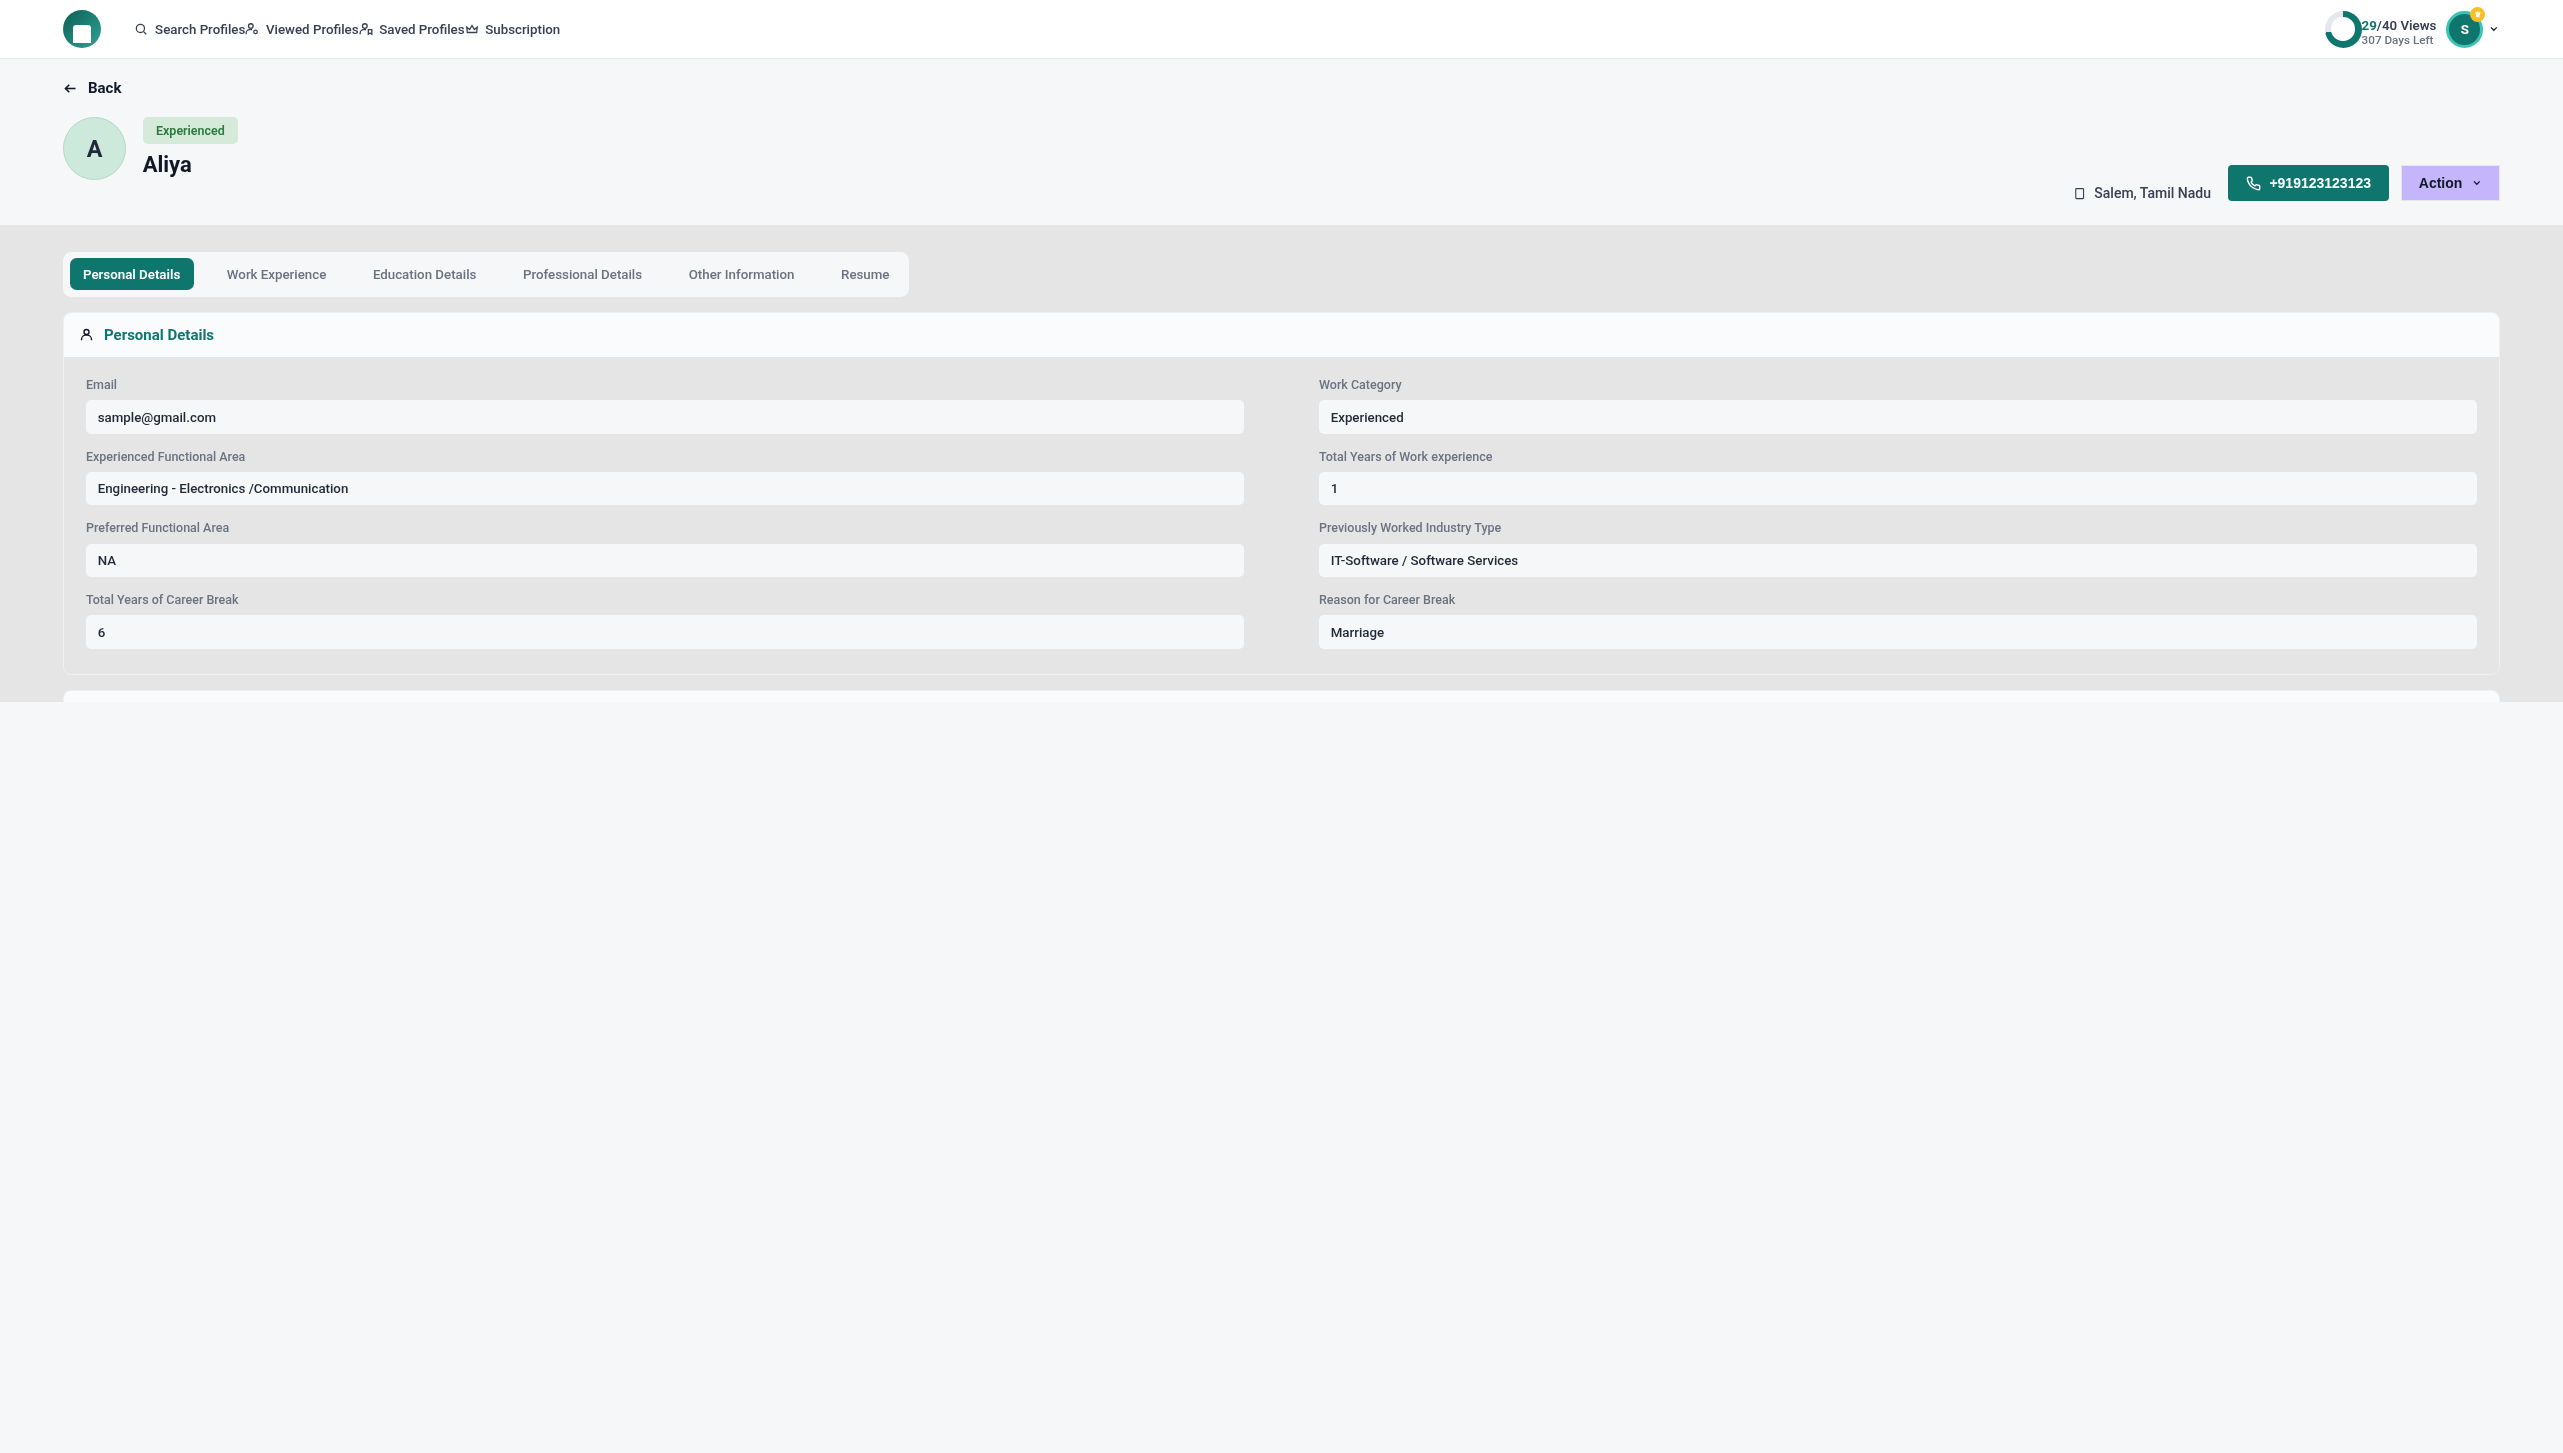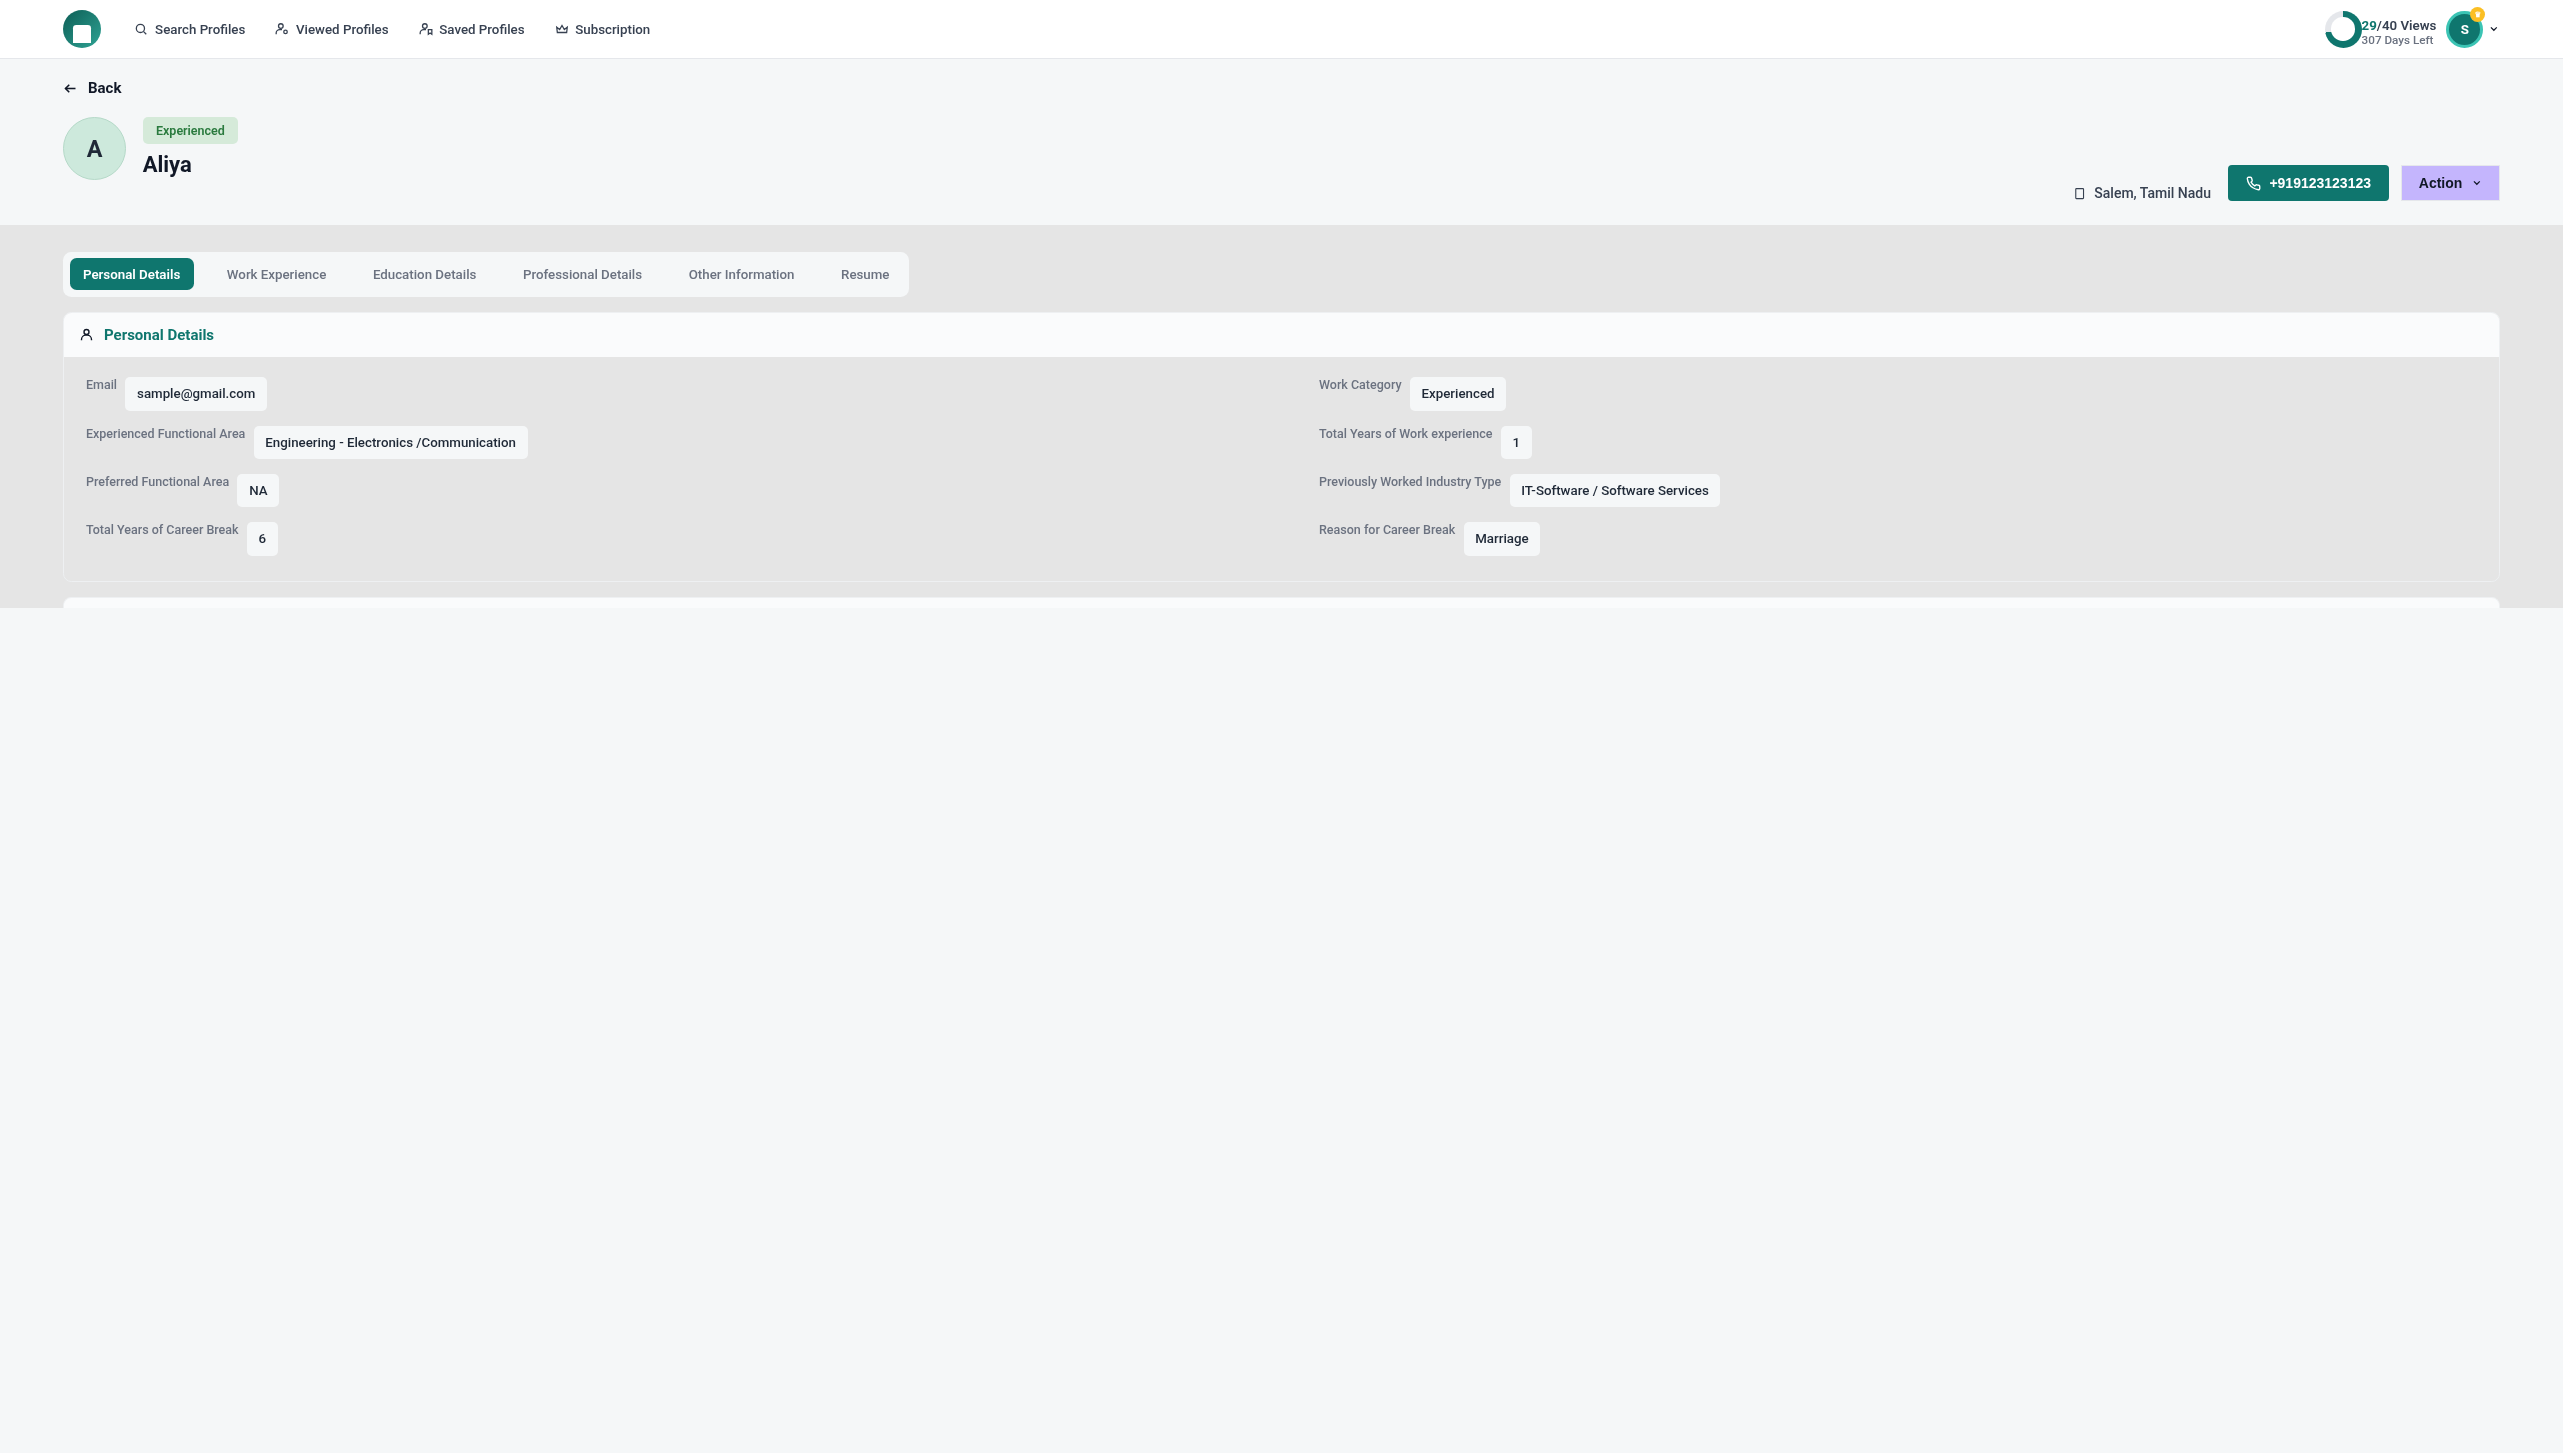"Search Profiles" .nav-links { gap: 30px -> none }
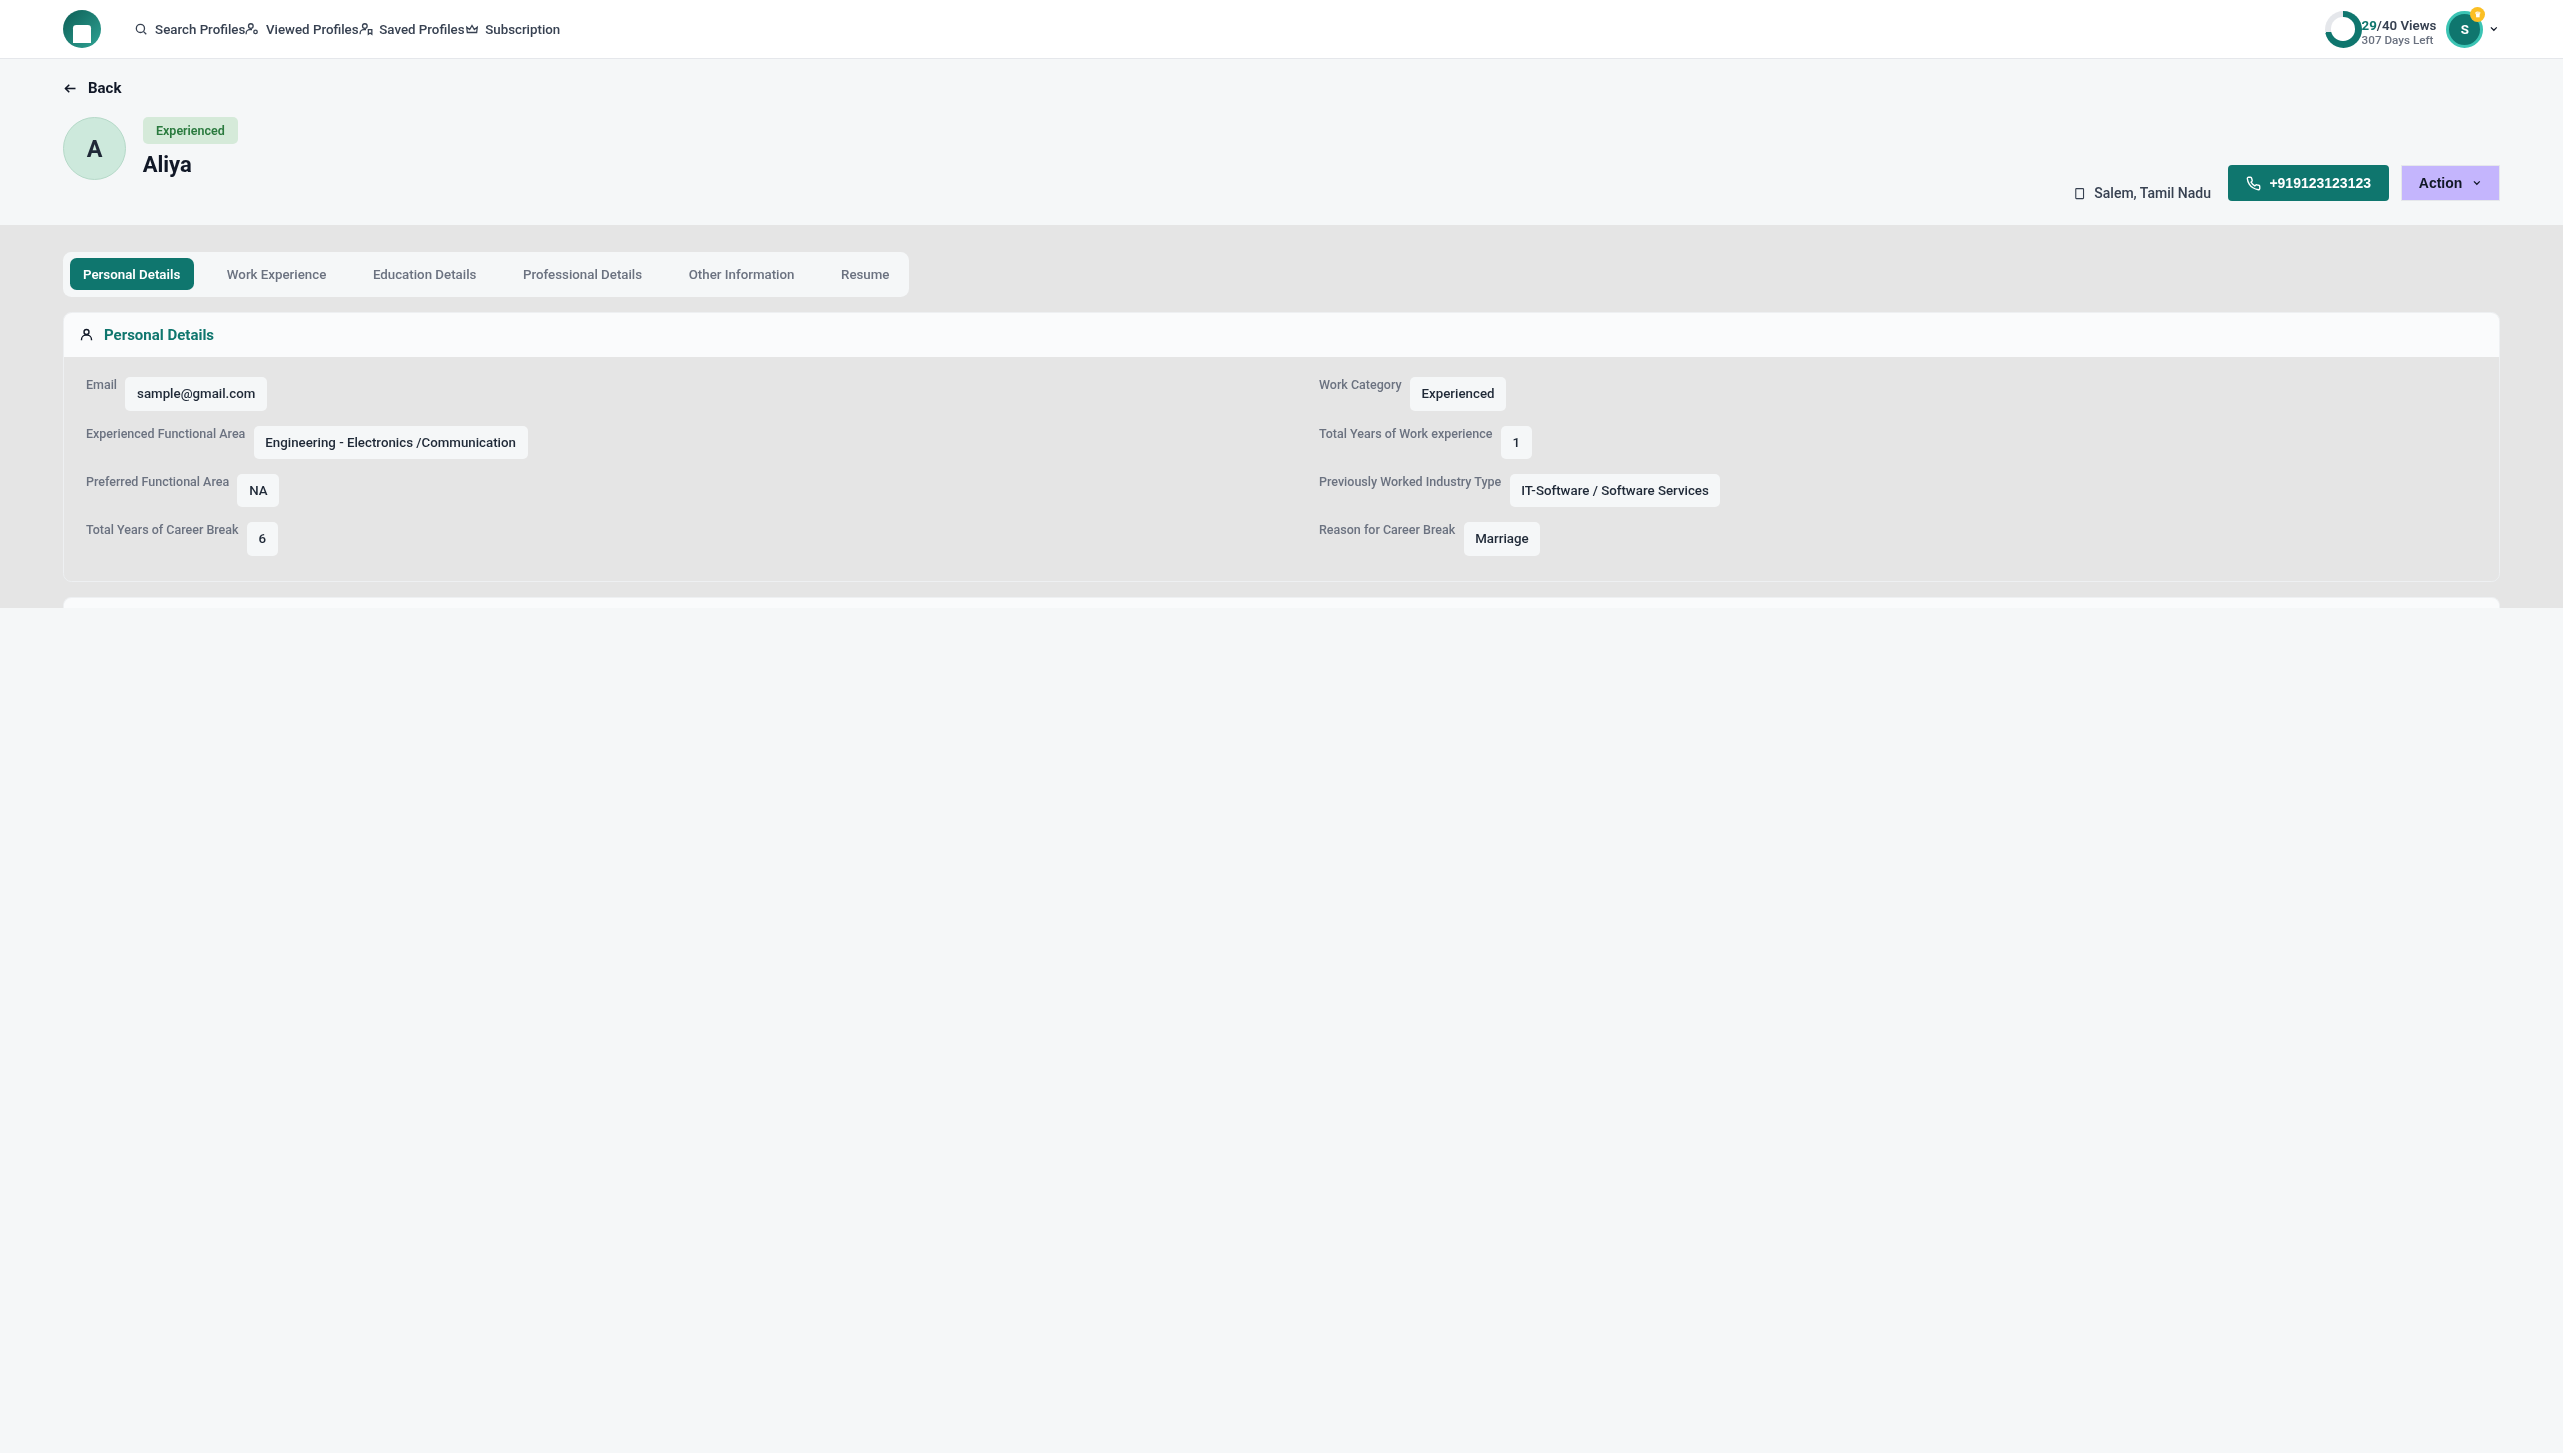"Email" .field { flex-direction: none -> column }
